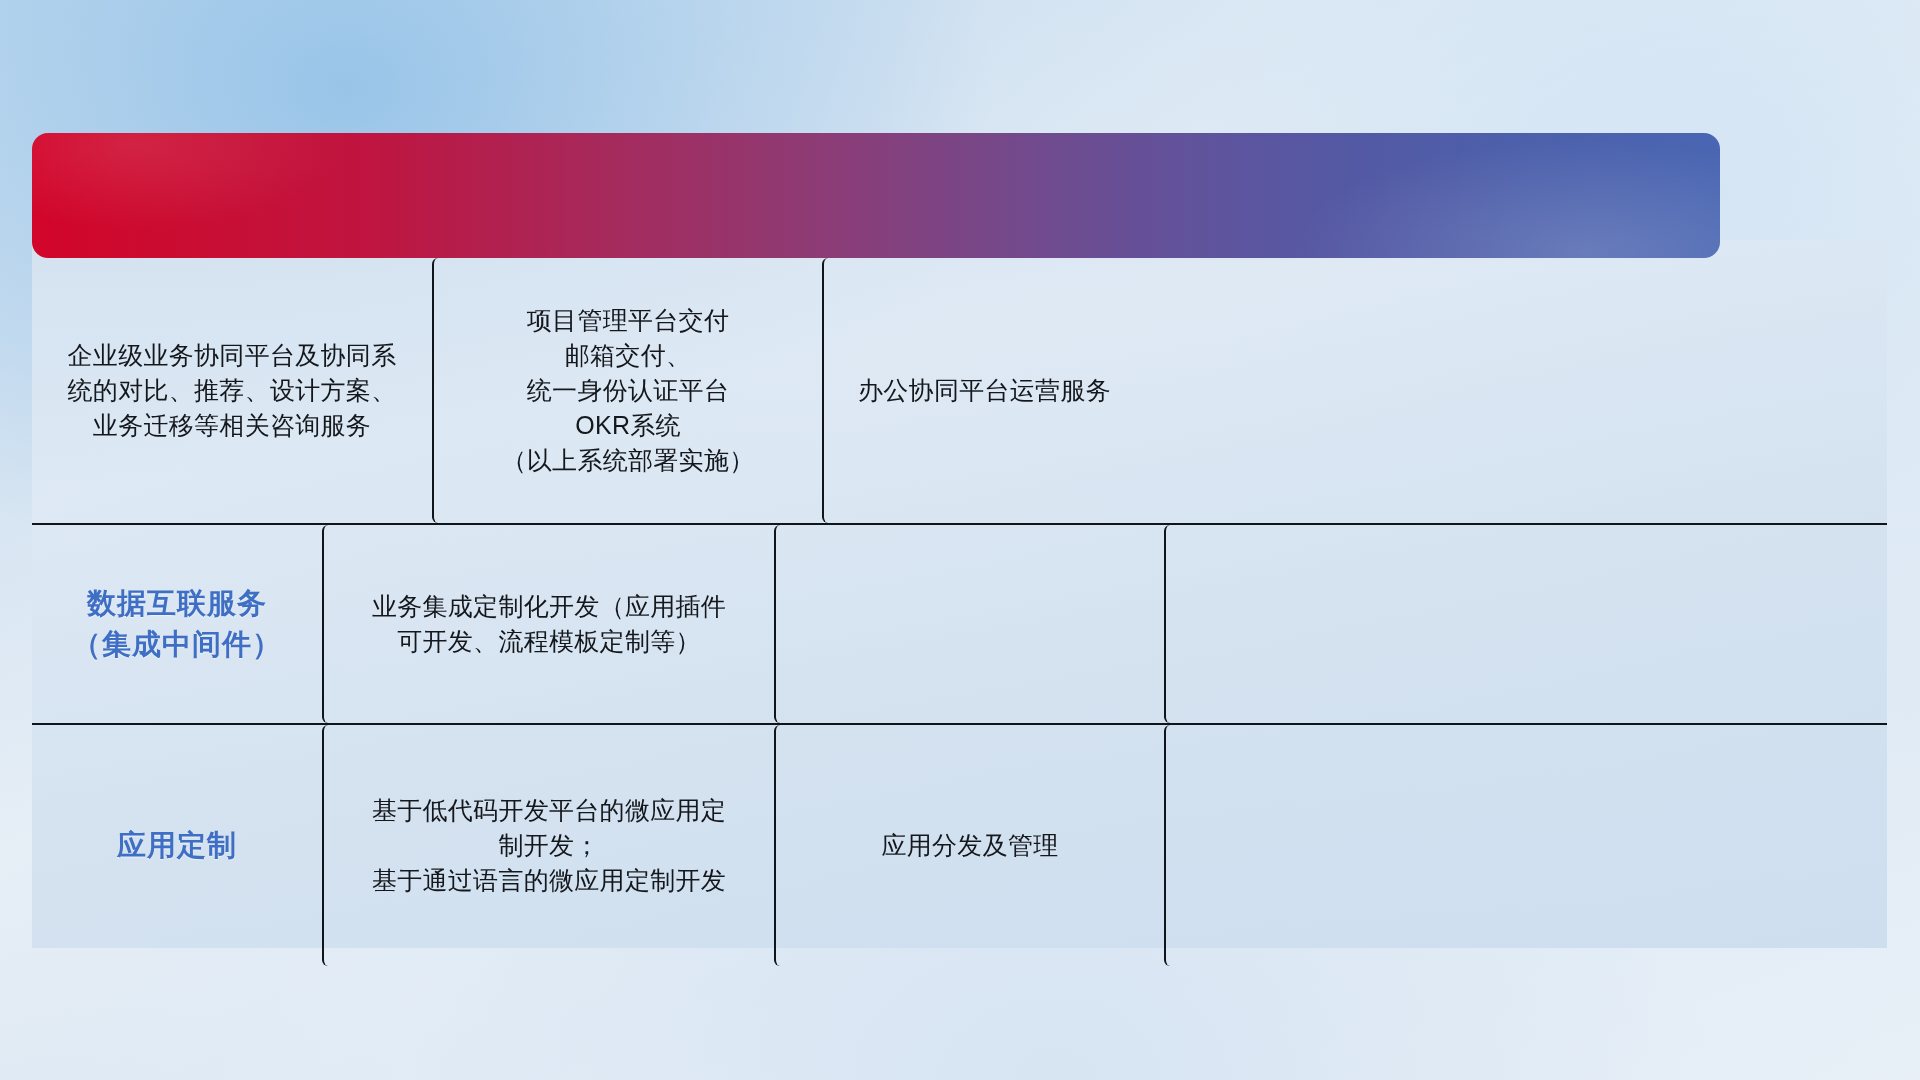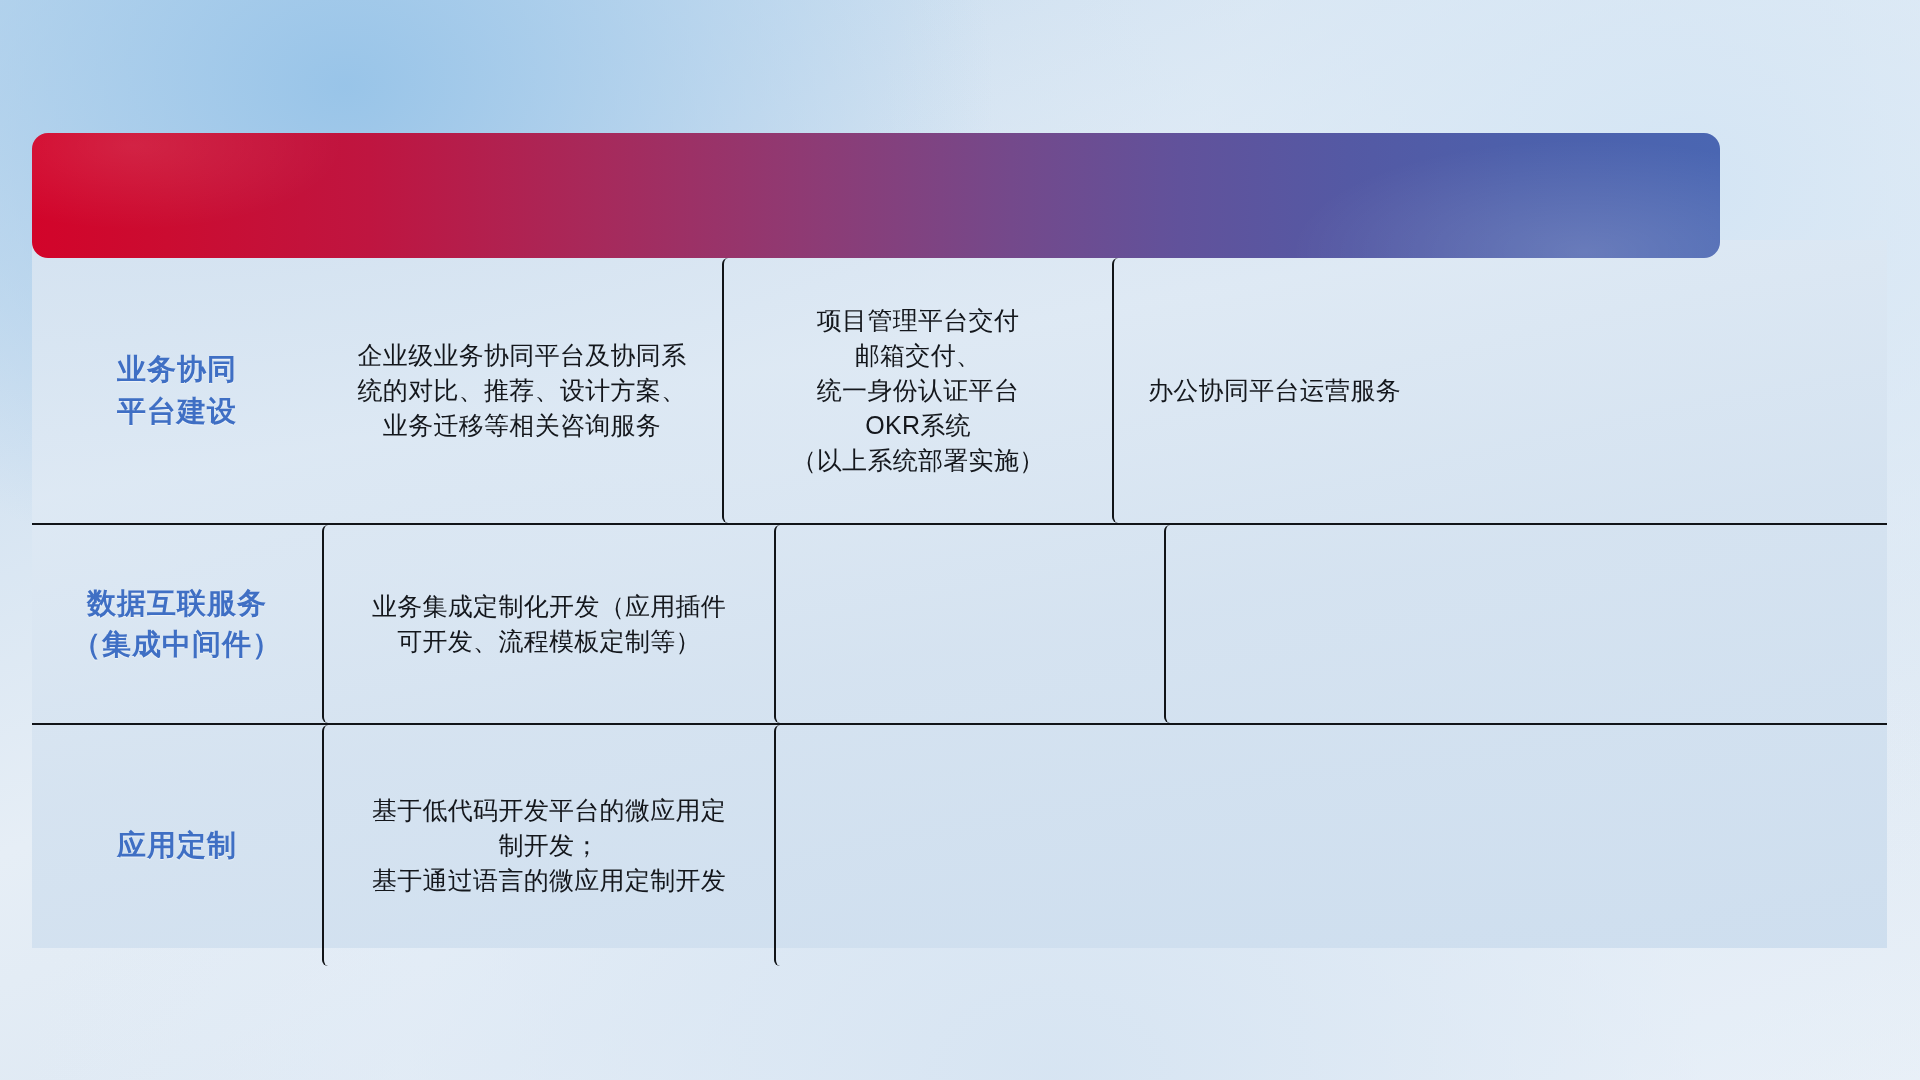"业务协同" div.td { html: <div> <span>业务协同 平台建设</span> </div> -> none }
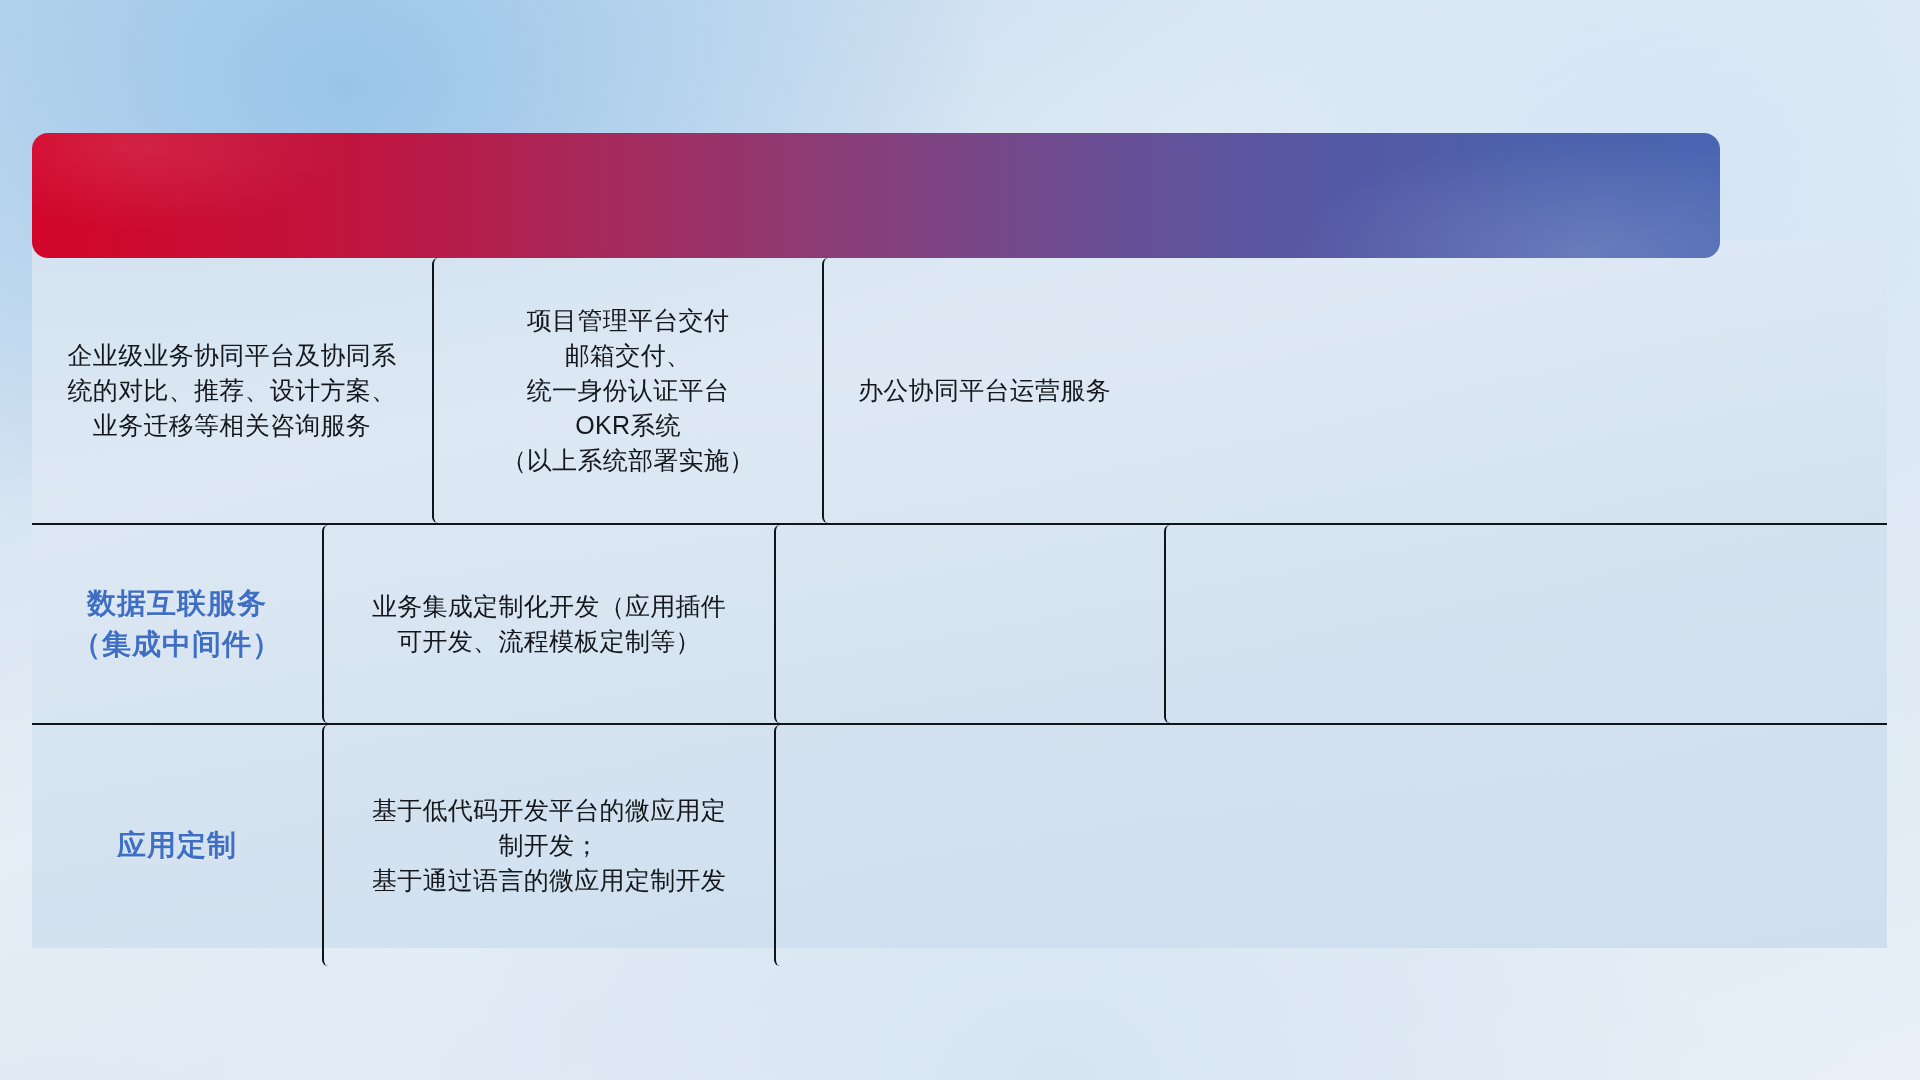"应用分发及管理" div.td { html: none -> <div> <span>应用分发及管理</span> </div> }
